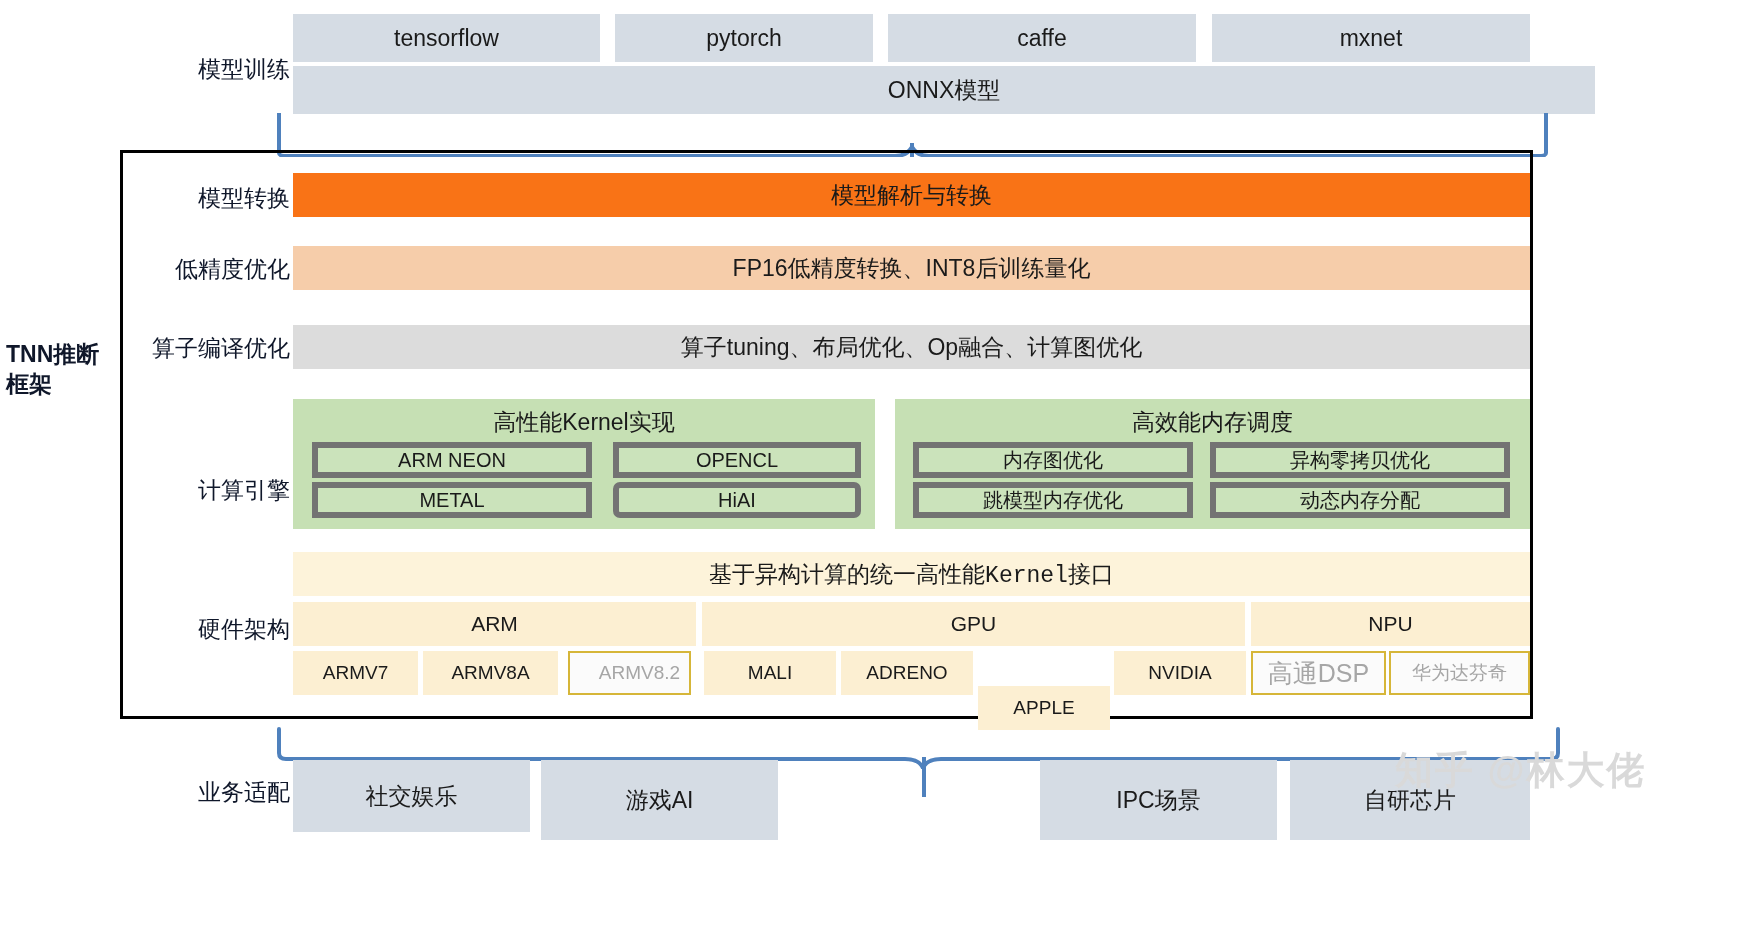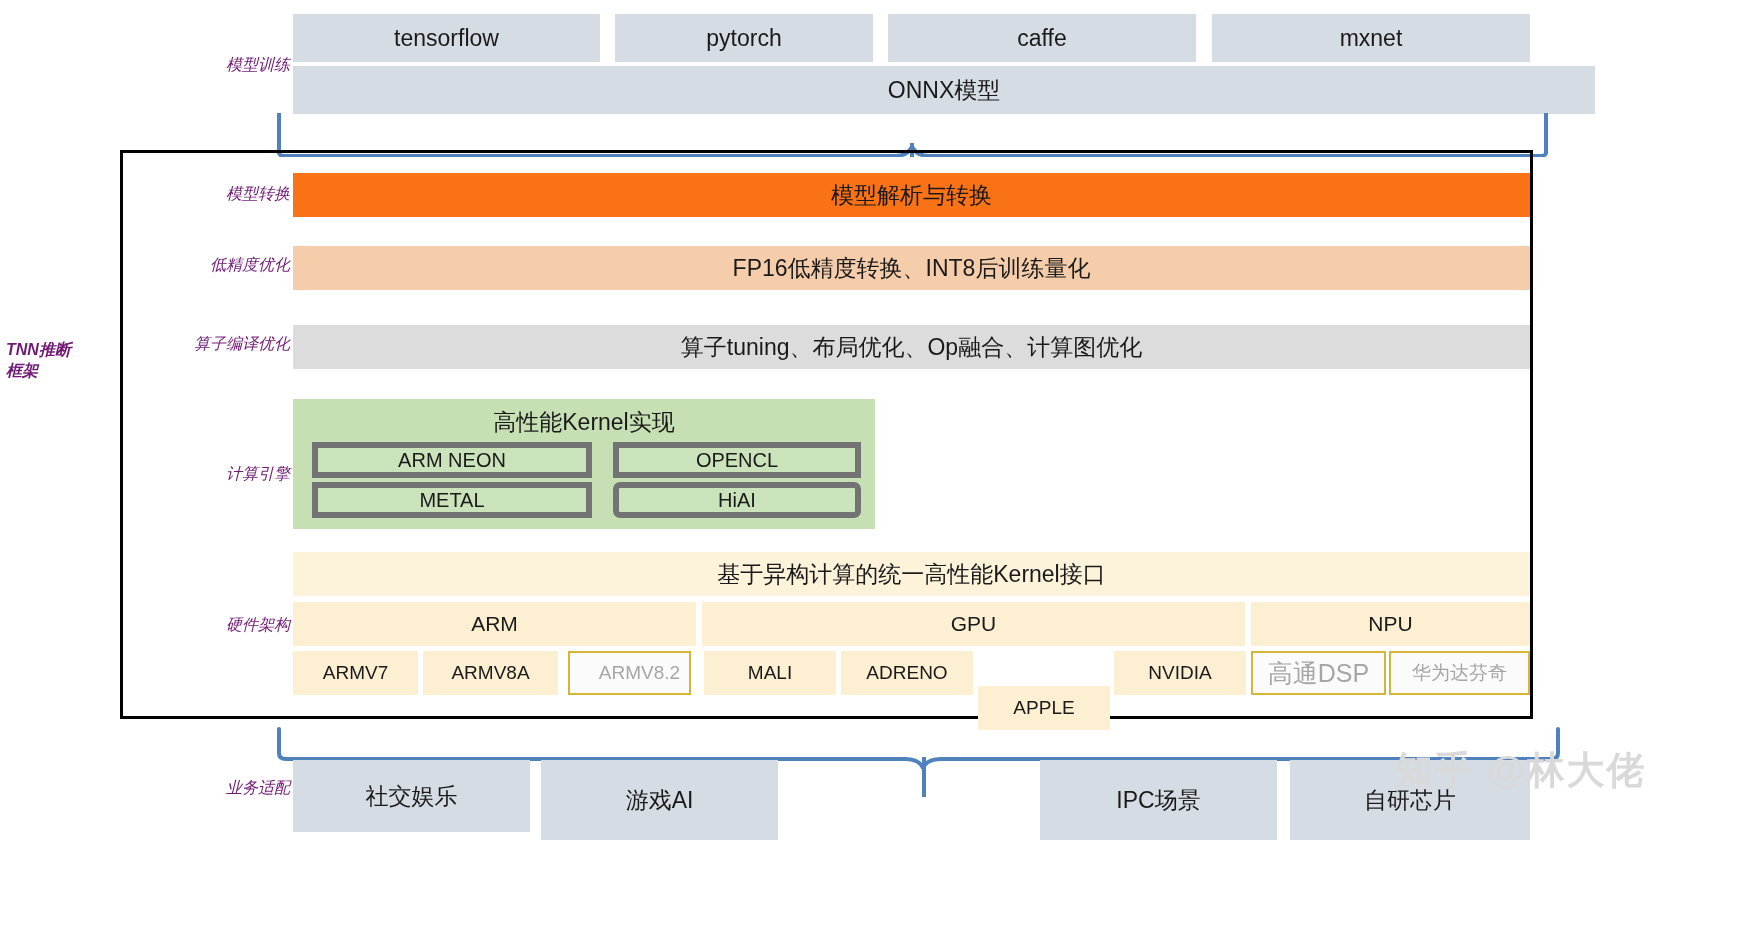"模型训练" .lbl { color: #701a75 -> #0f172a; font-size: 16px -> 23px; font-style: italic -> none }
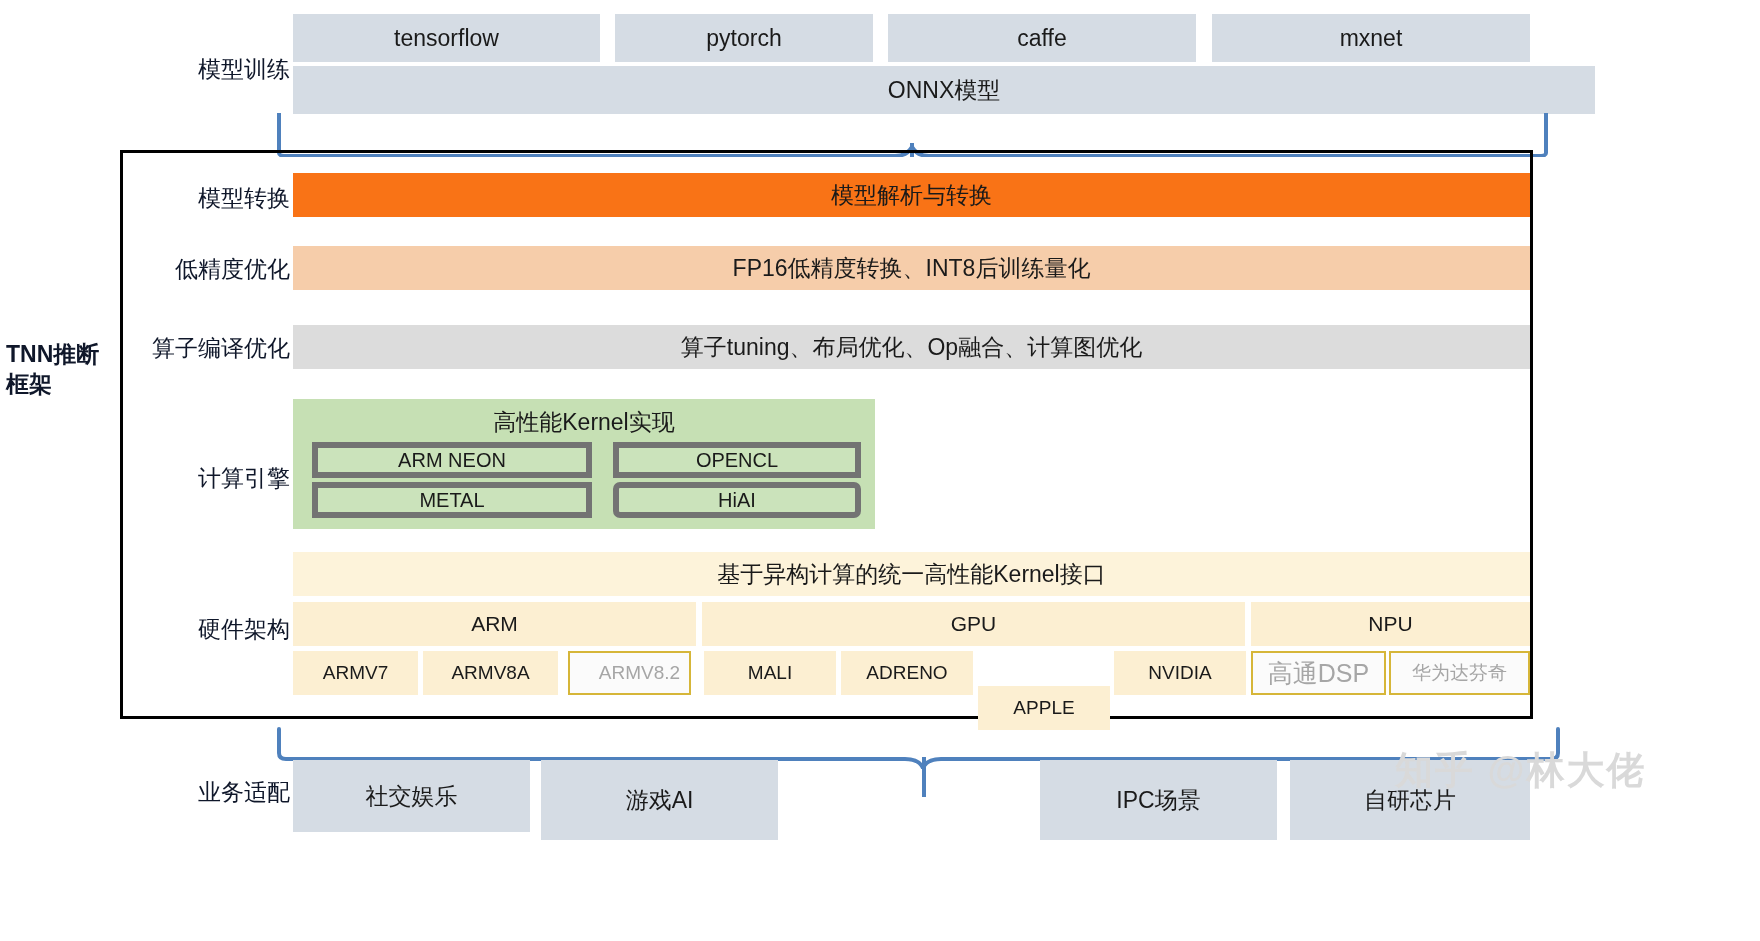"高效能内存调度" div.green-box { html: none -> <div> <div>高效能内存调度</div> <div>内存图优化</div> <div>异构零拷贝优化</div> <div>跳模型内存优化</div> <div>动态内存分配</div> </div> }
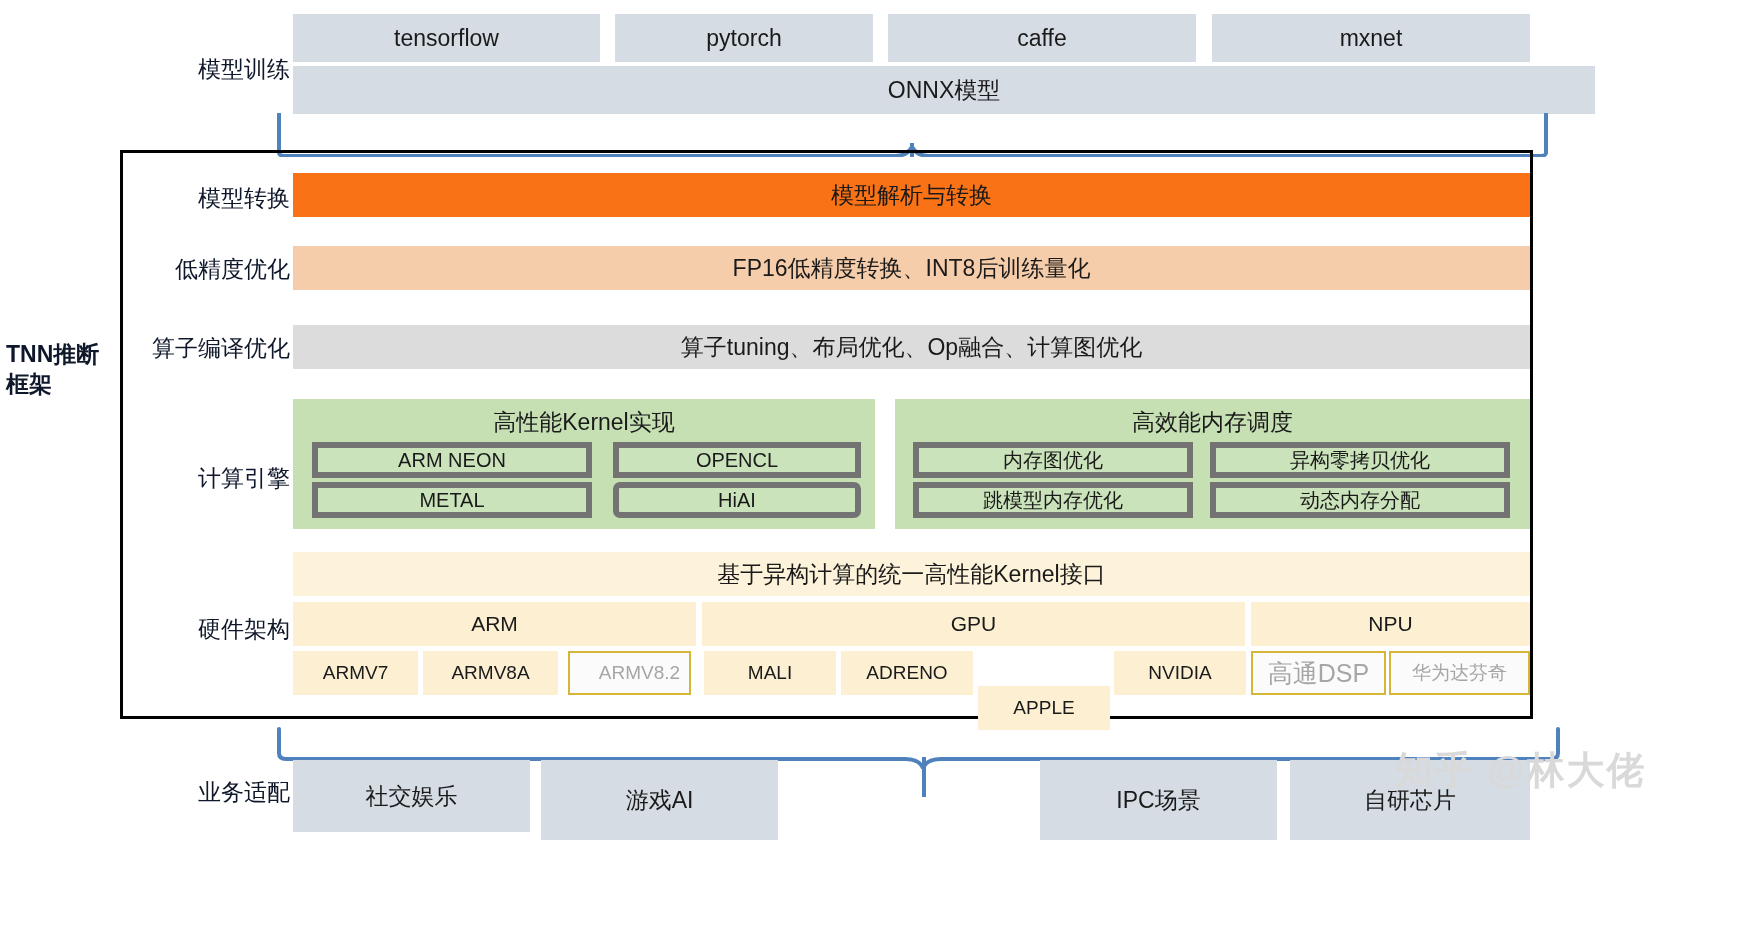"计算引擎" div.lbl { top: 464px -> 476px }
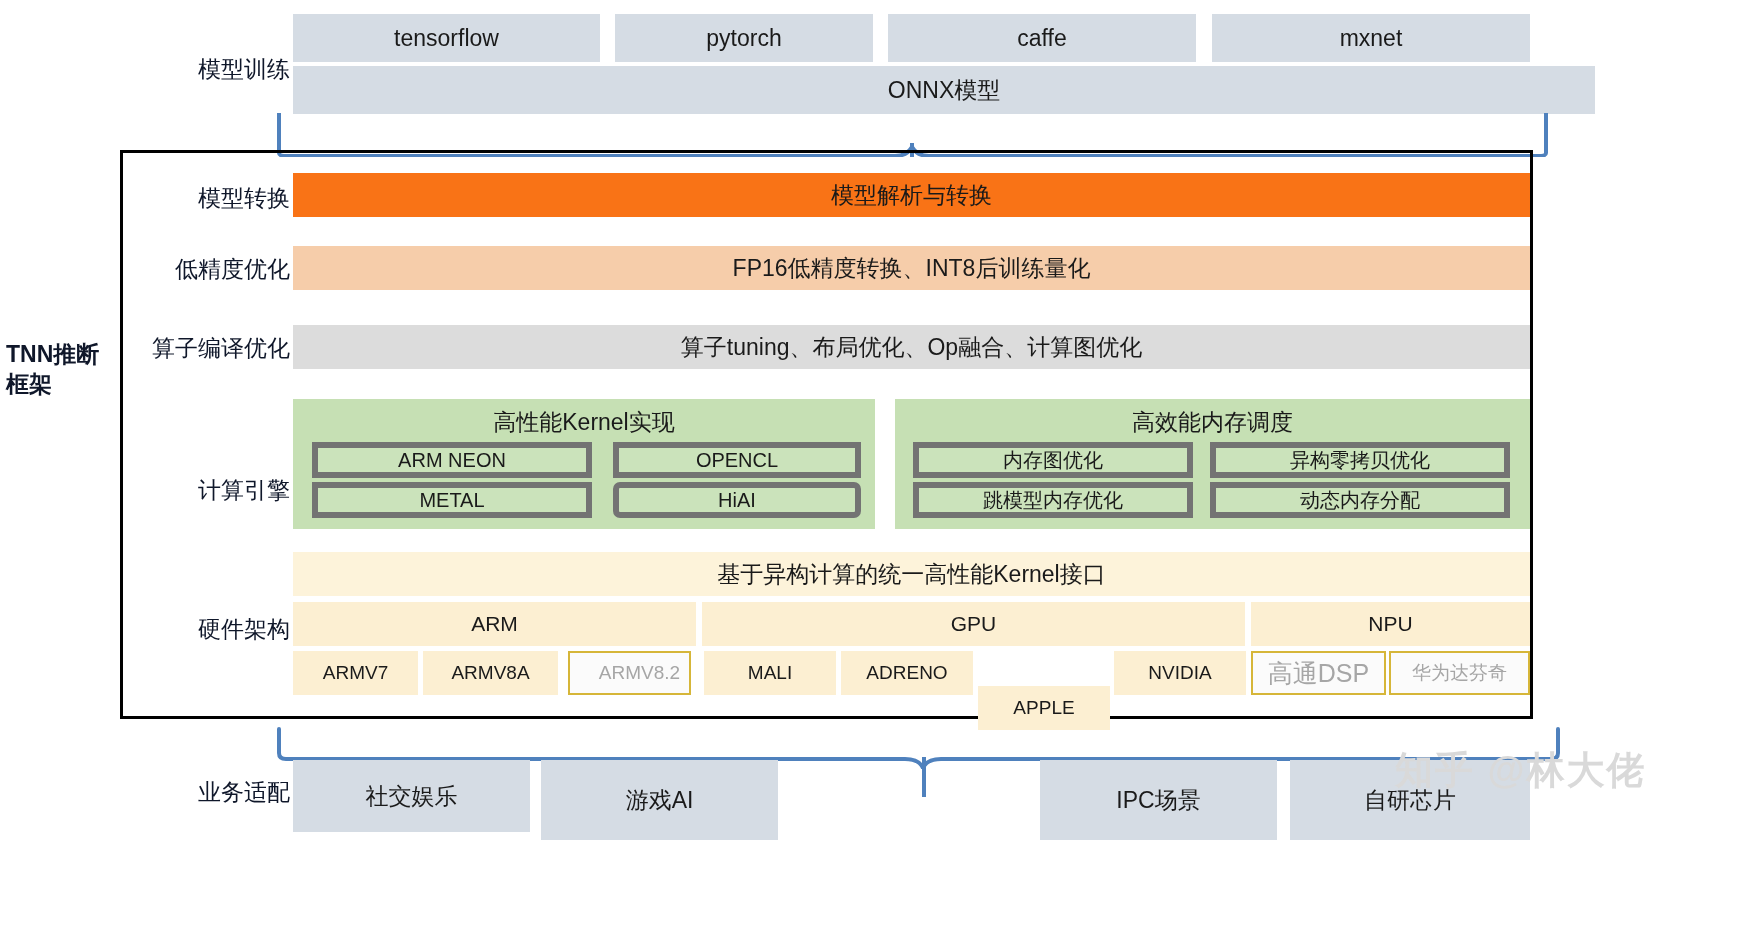"基于异构计算的统一高性能Kernel接口" .cream-box { font-family: none -> Liberation Mono, monospace }
